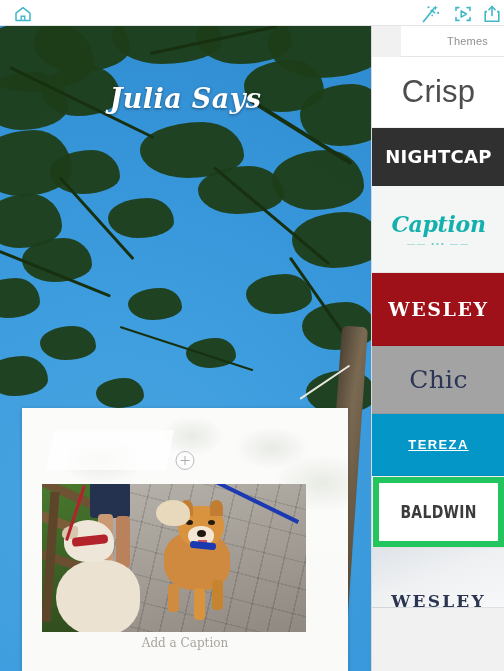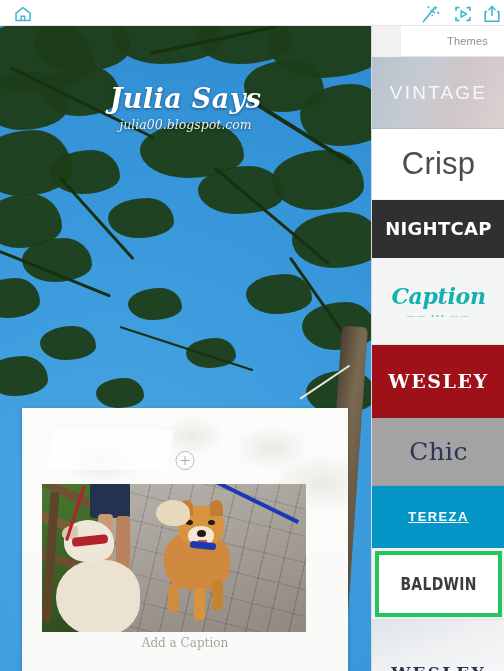"VINTAGE" div.theme-row { html: <div> <div>VINTAGE</div> </div> -> none }
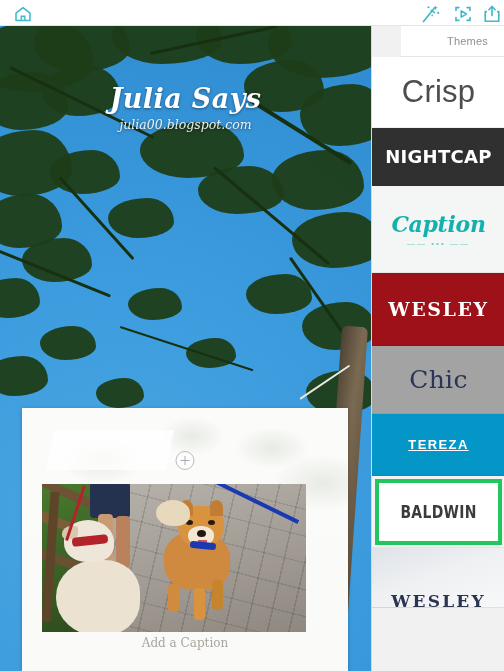"julia00.blogspot.com" div { html: <div>julia00.blogspot.com</div> -> none }
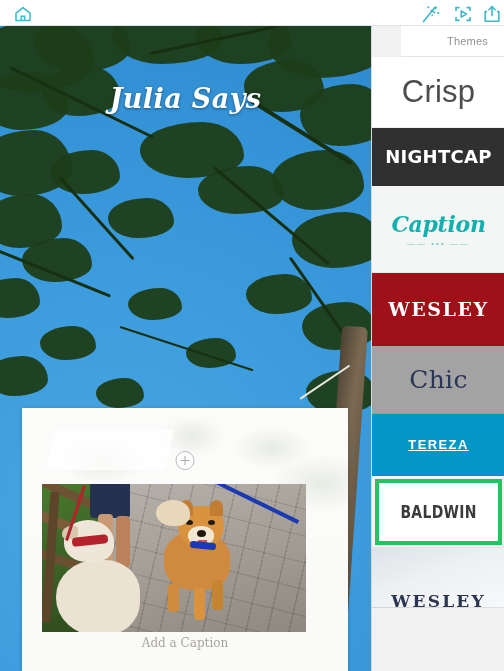"BALDWIN" .t-baldwin .inner { border: 4px solid #22c55e -> 6px solid #22c55e }
